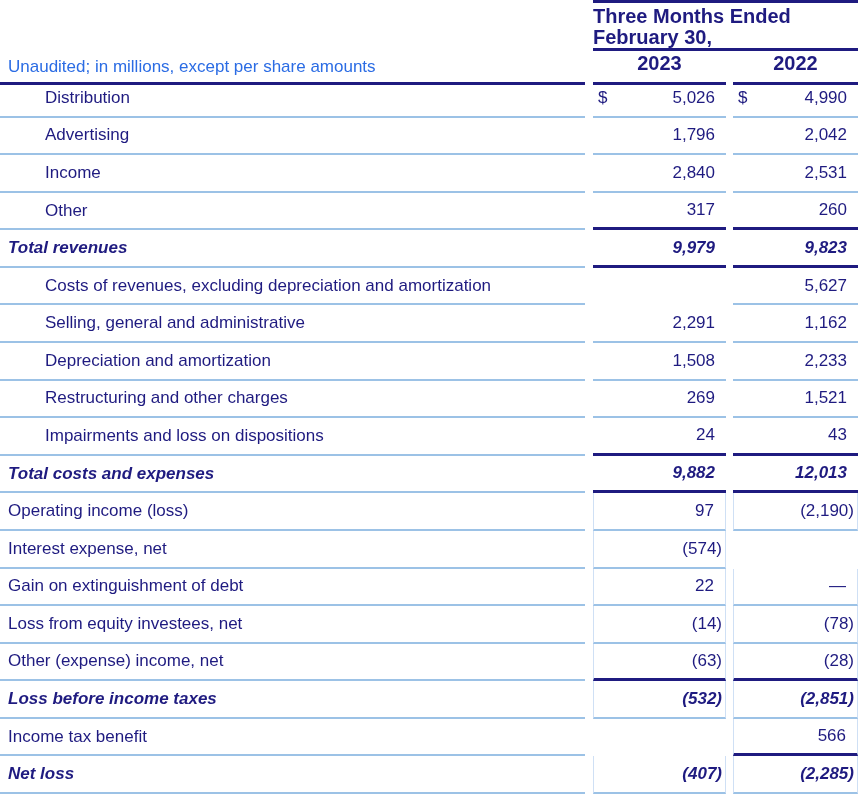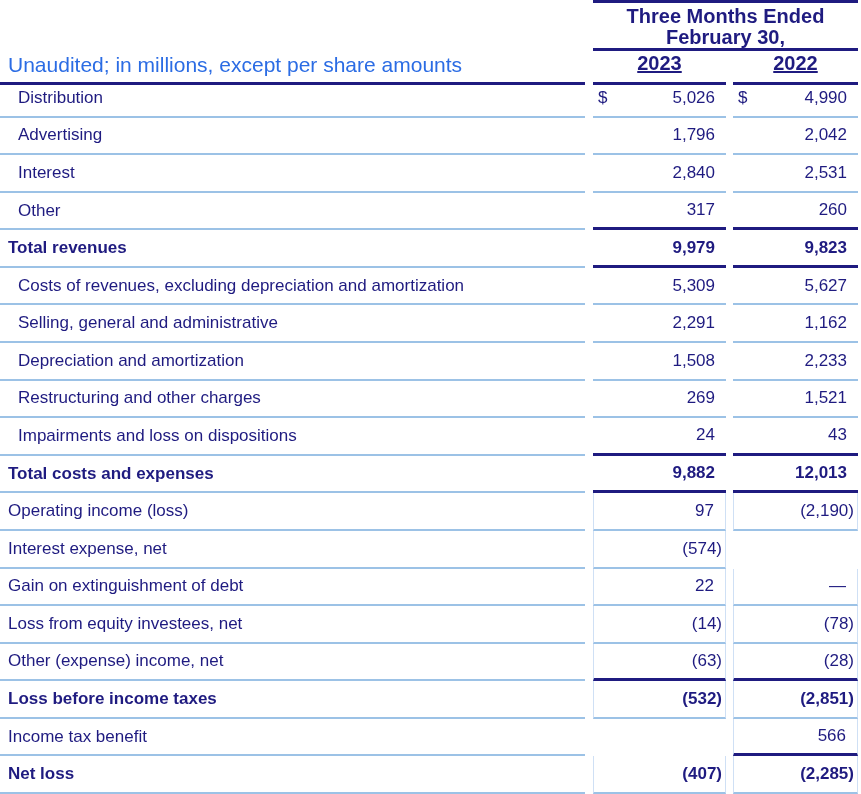"Three Months Ended" .banner { text-align: center -> left }
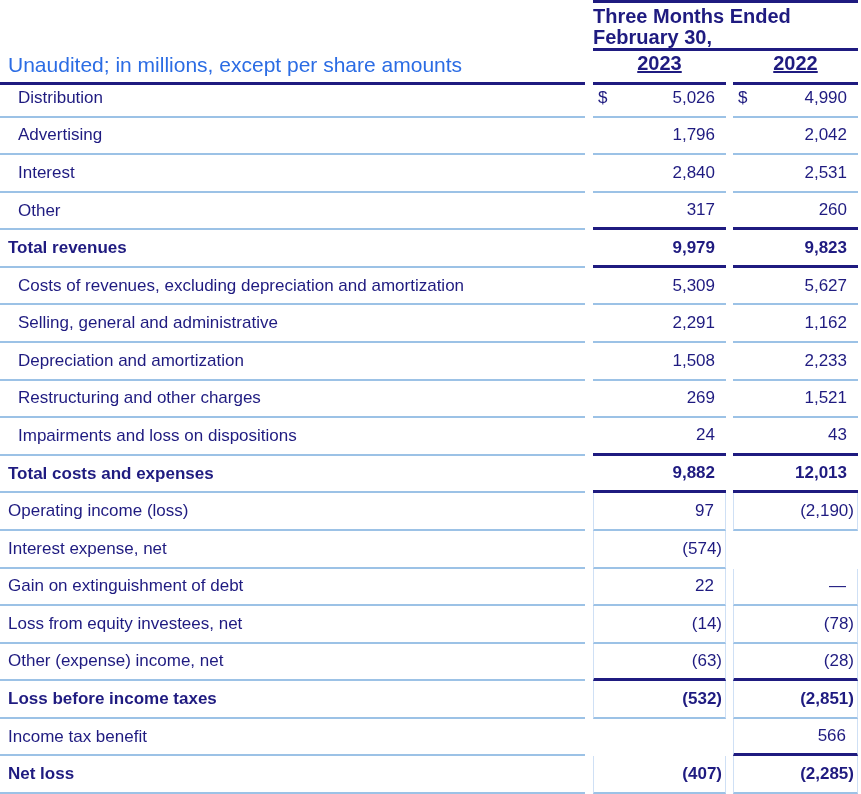"Unaudited; in millions, except per" .h-left { font-size: 21px -> 17px }
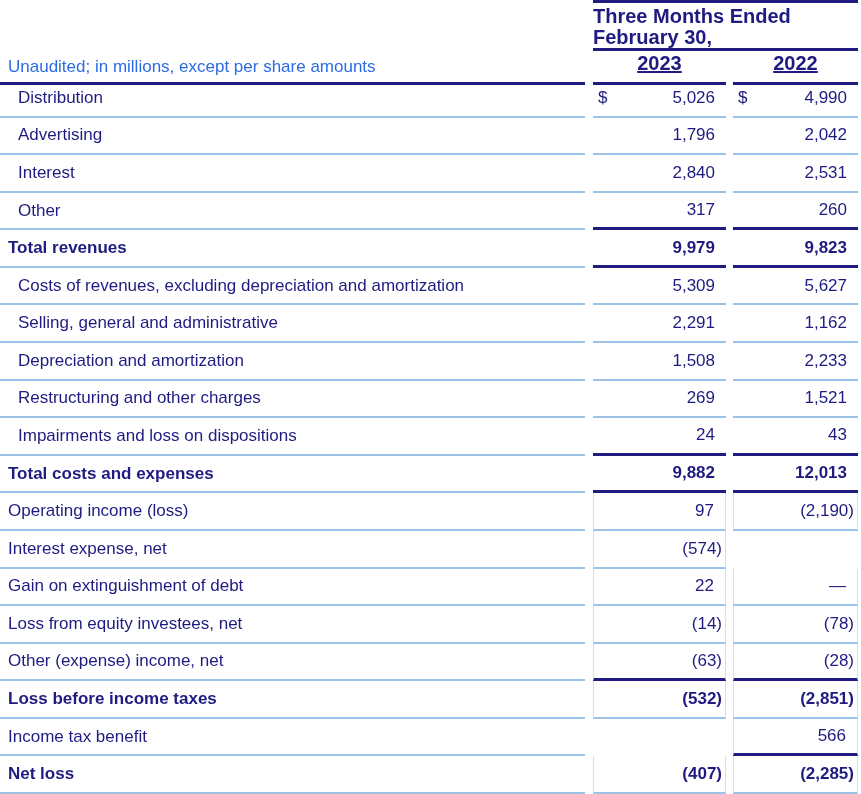"2023" .years { text-decoration: underline -> none }
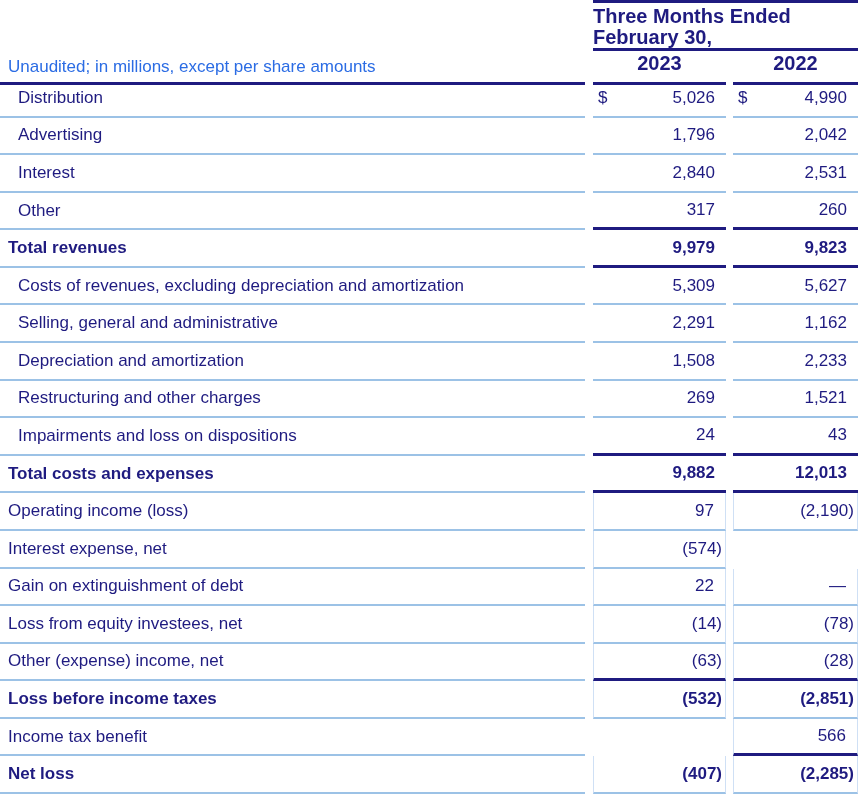"Distribution" .row.indent .lab { padding-left: 18px -> 45px }
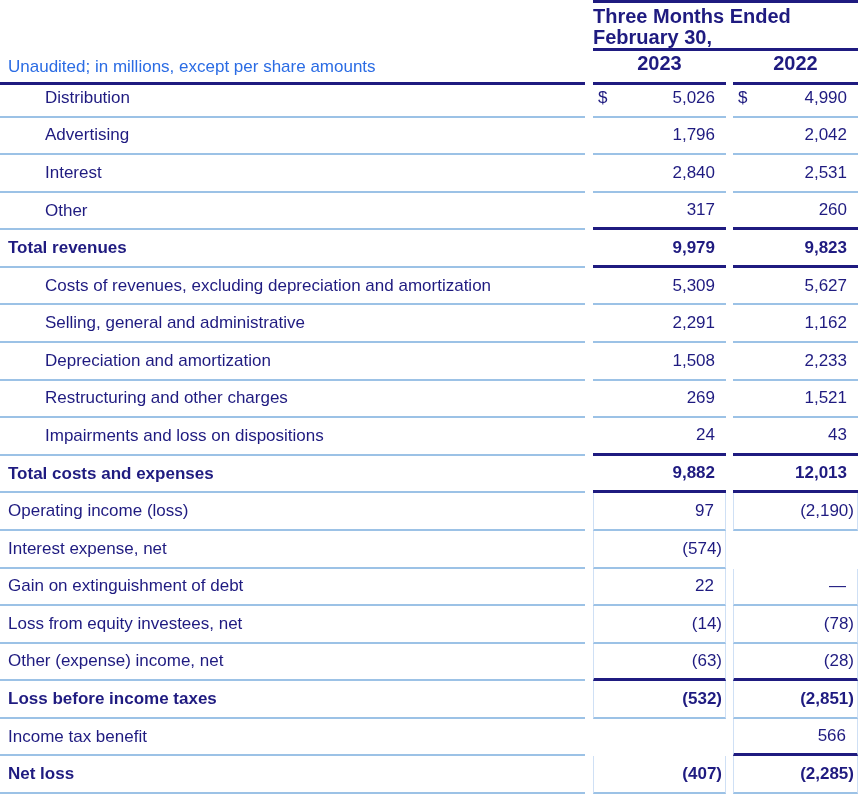"Interest" div.lab { text: Interest -> Income }
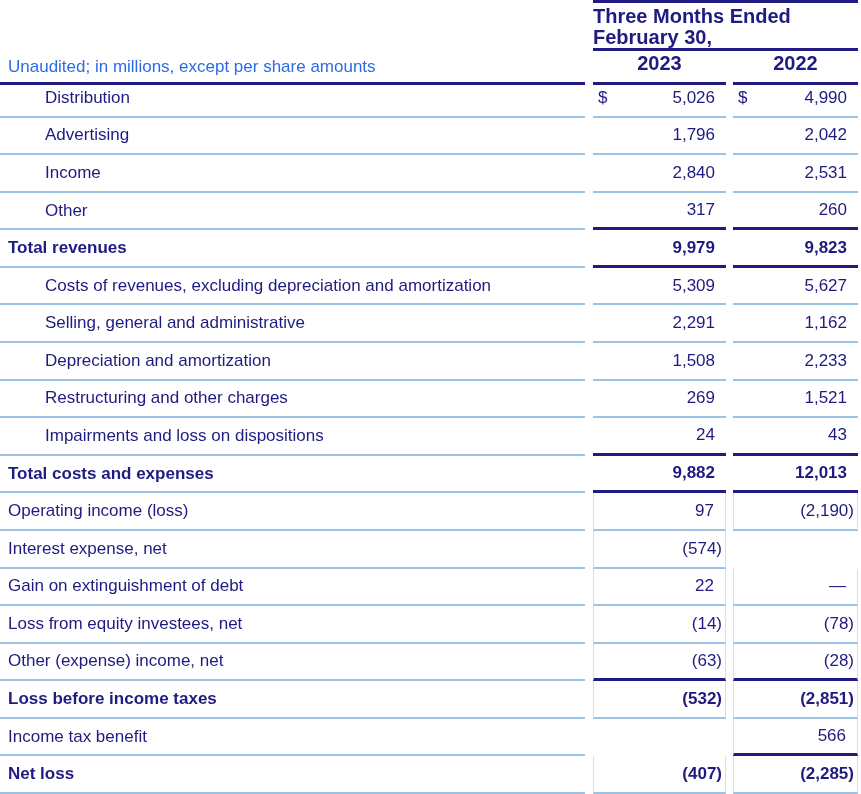"Total revenues" .bold .lab,.bold .c1,.bold .c2 { font-style: none -> italic }
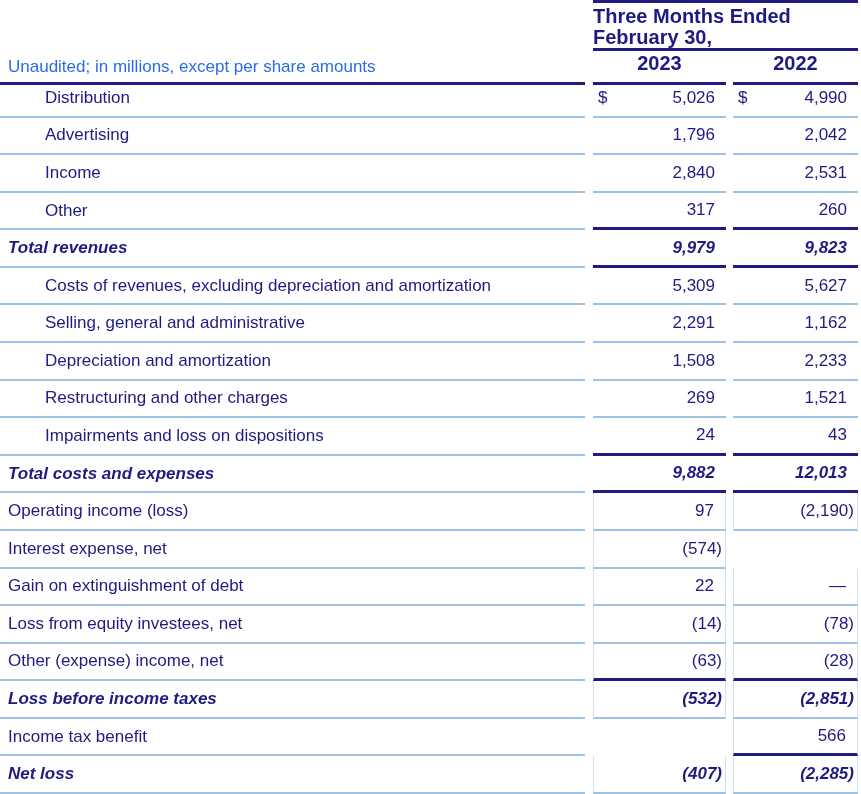"5,309" div.c1 { html: <div> <span>5,309</span> </div> -> none }
